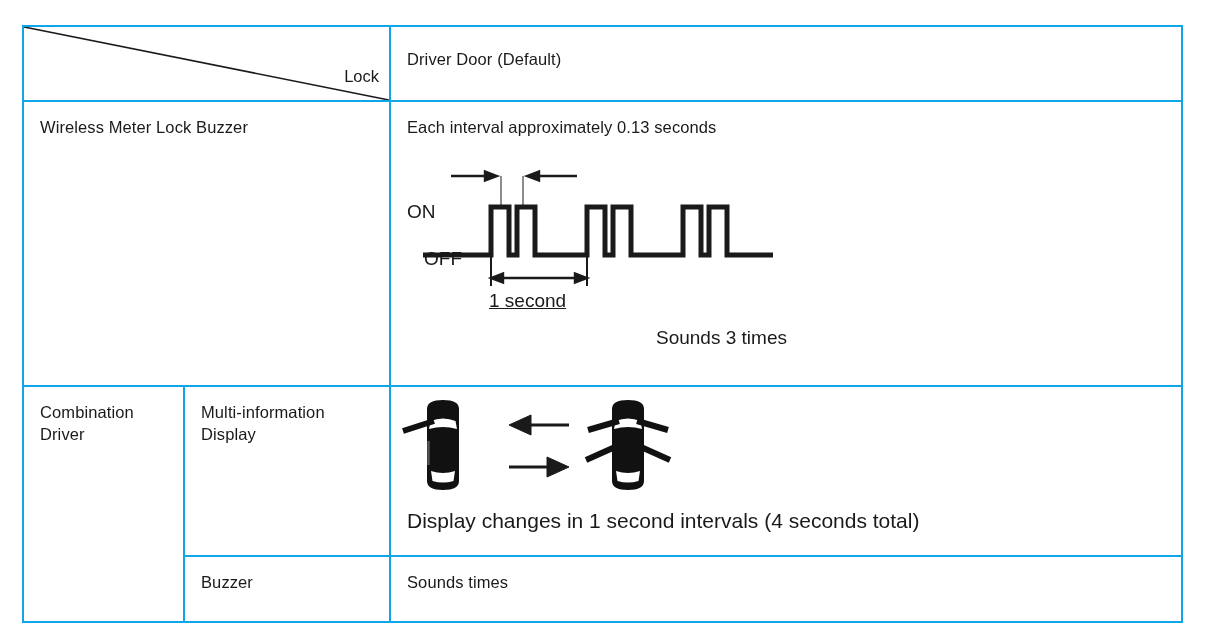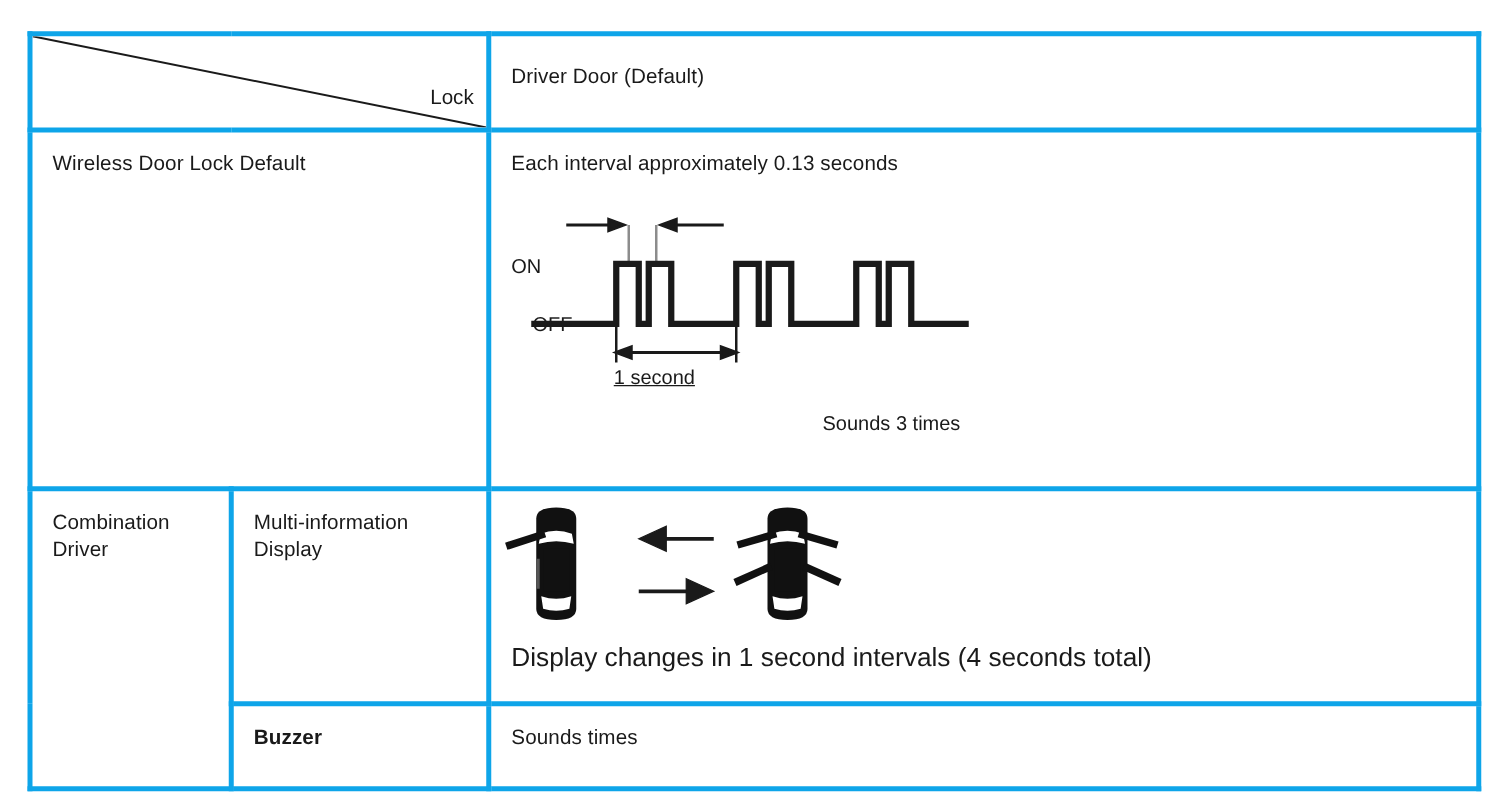"Driver Door (Default)" .spec-table td { border: 4px solid #0ea5e9 -> 2px solid #0ea5e9 }
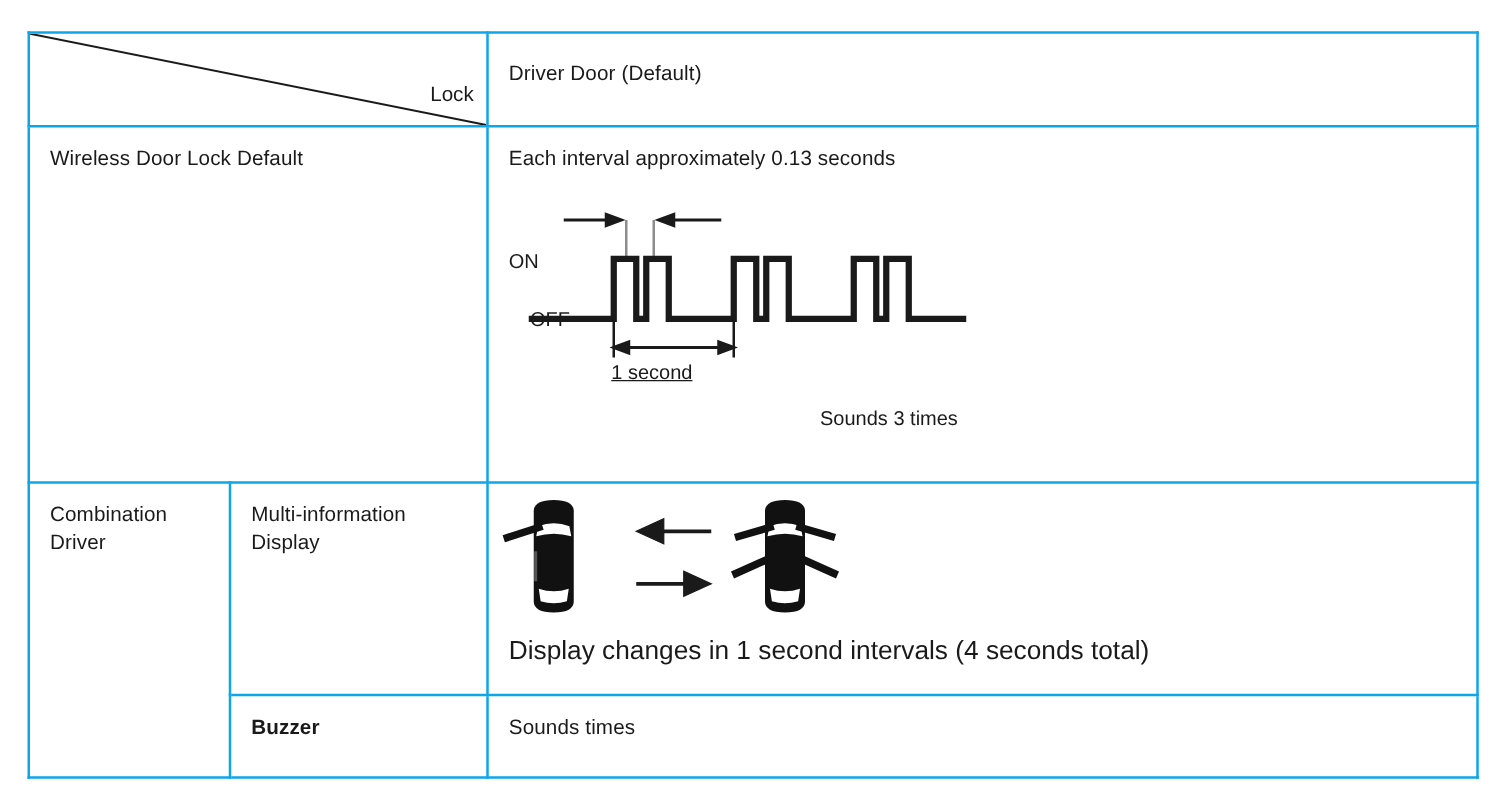"Wireless Door Lock Default" div.cell-pad { text: Door Lock Default -> Meter Lock Buzzer }
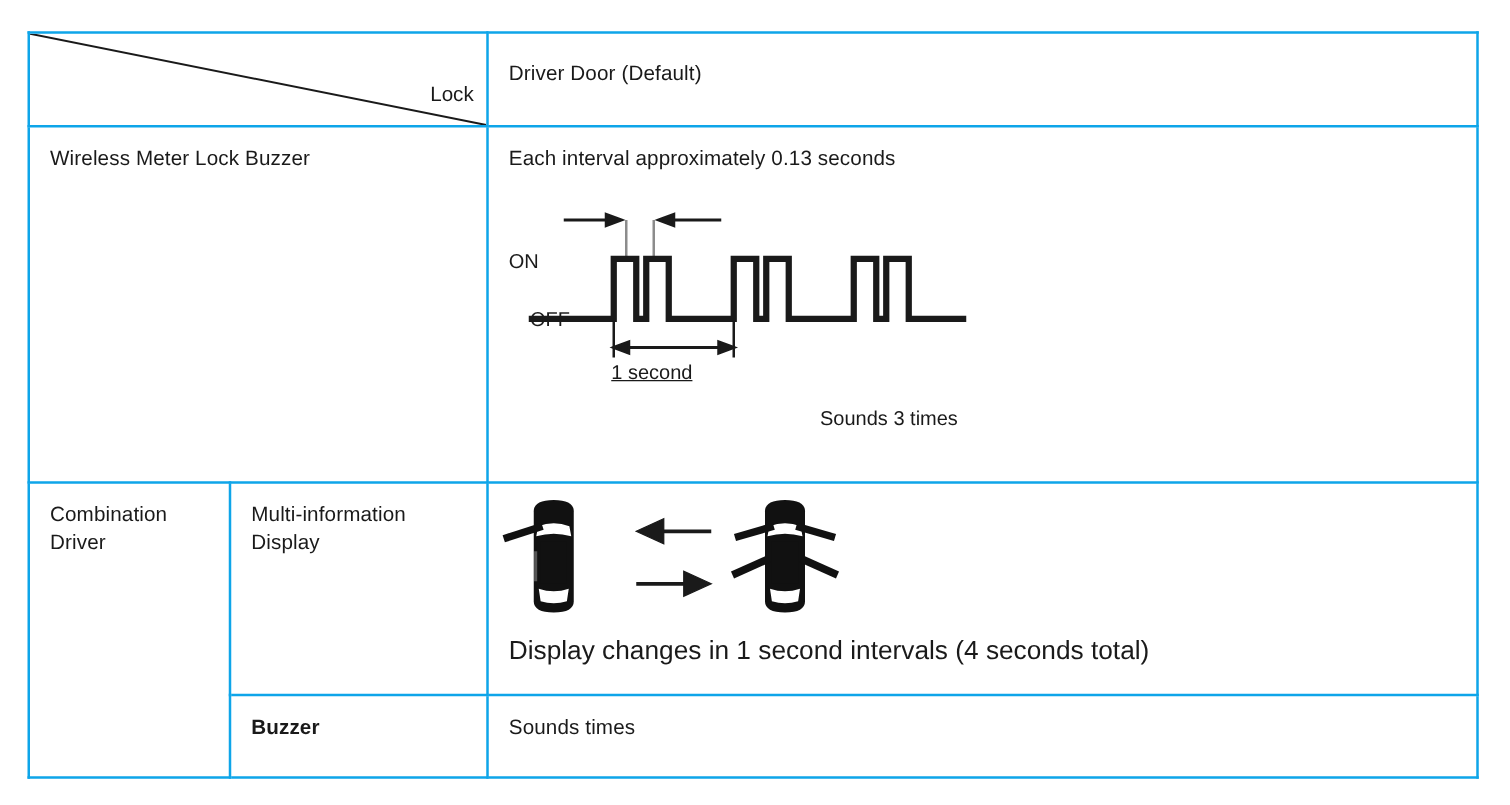"ON" .wave-axis-label { font-size: 16px -> 19px }
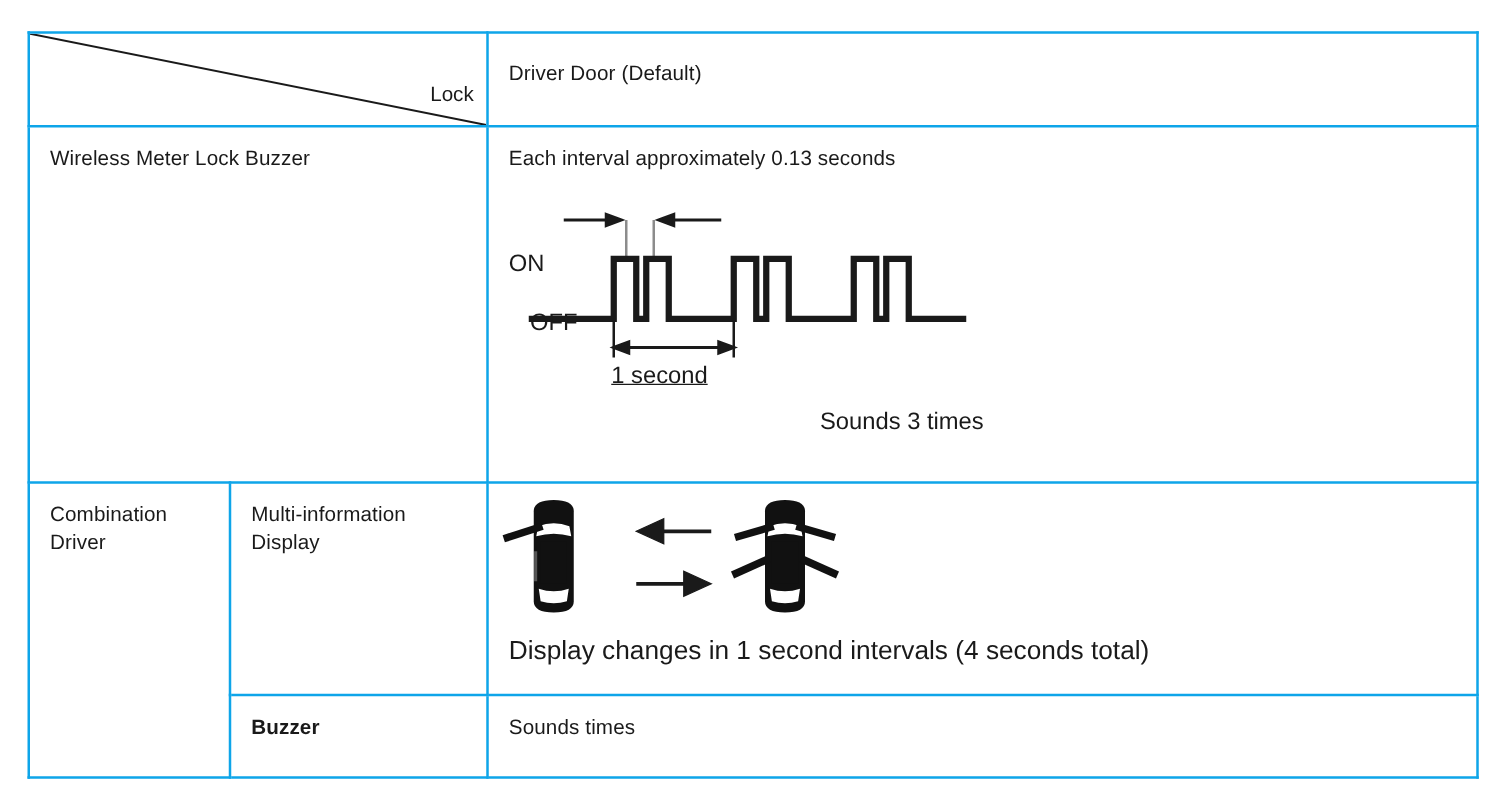"Buzzer" td { font-weight: bold -> none }
